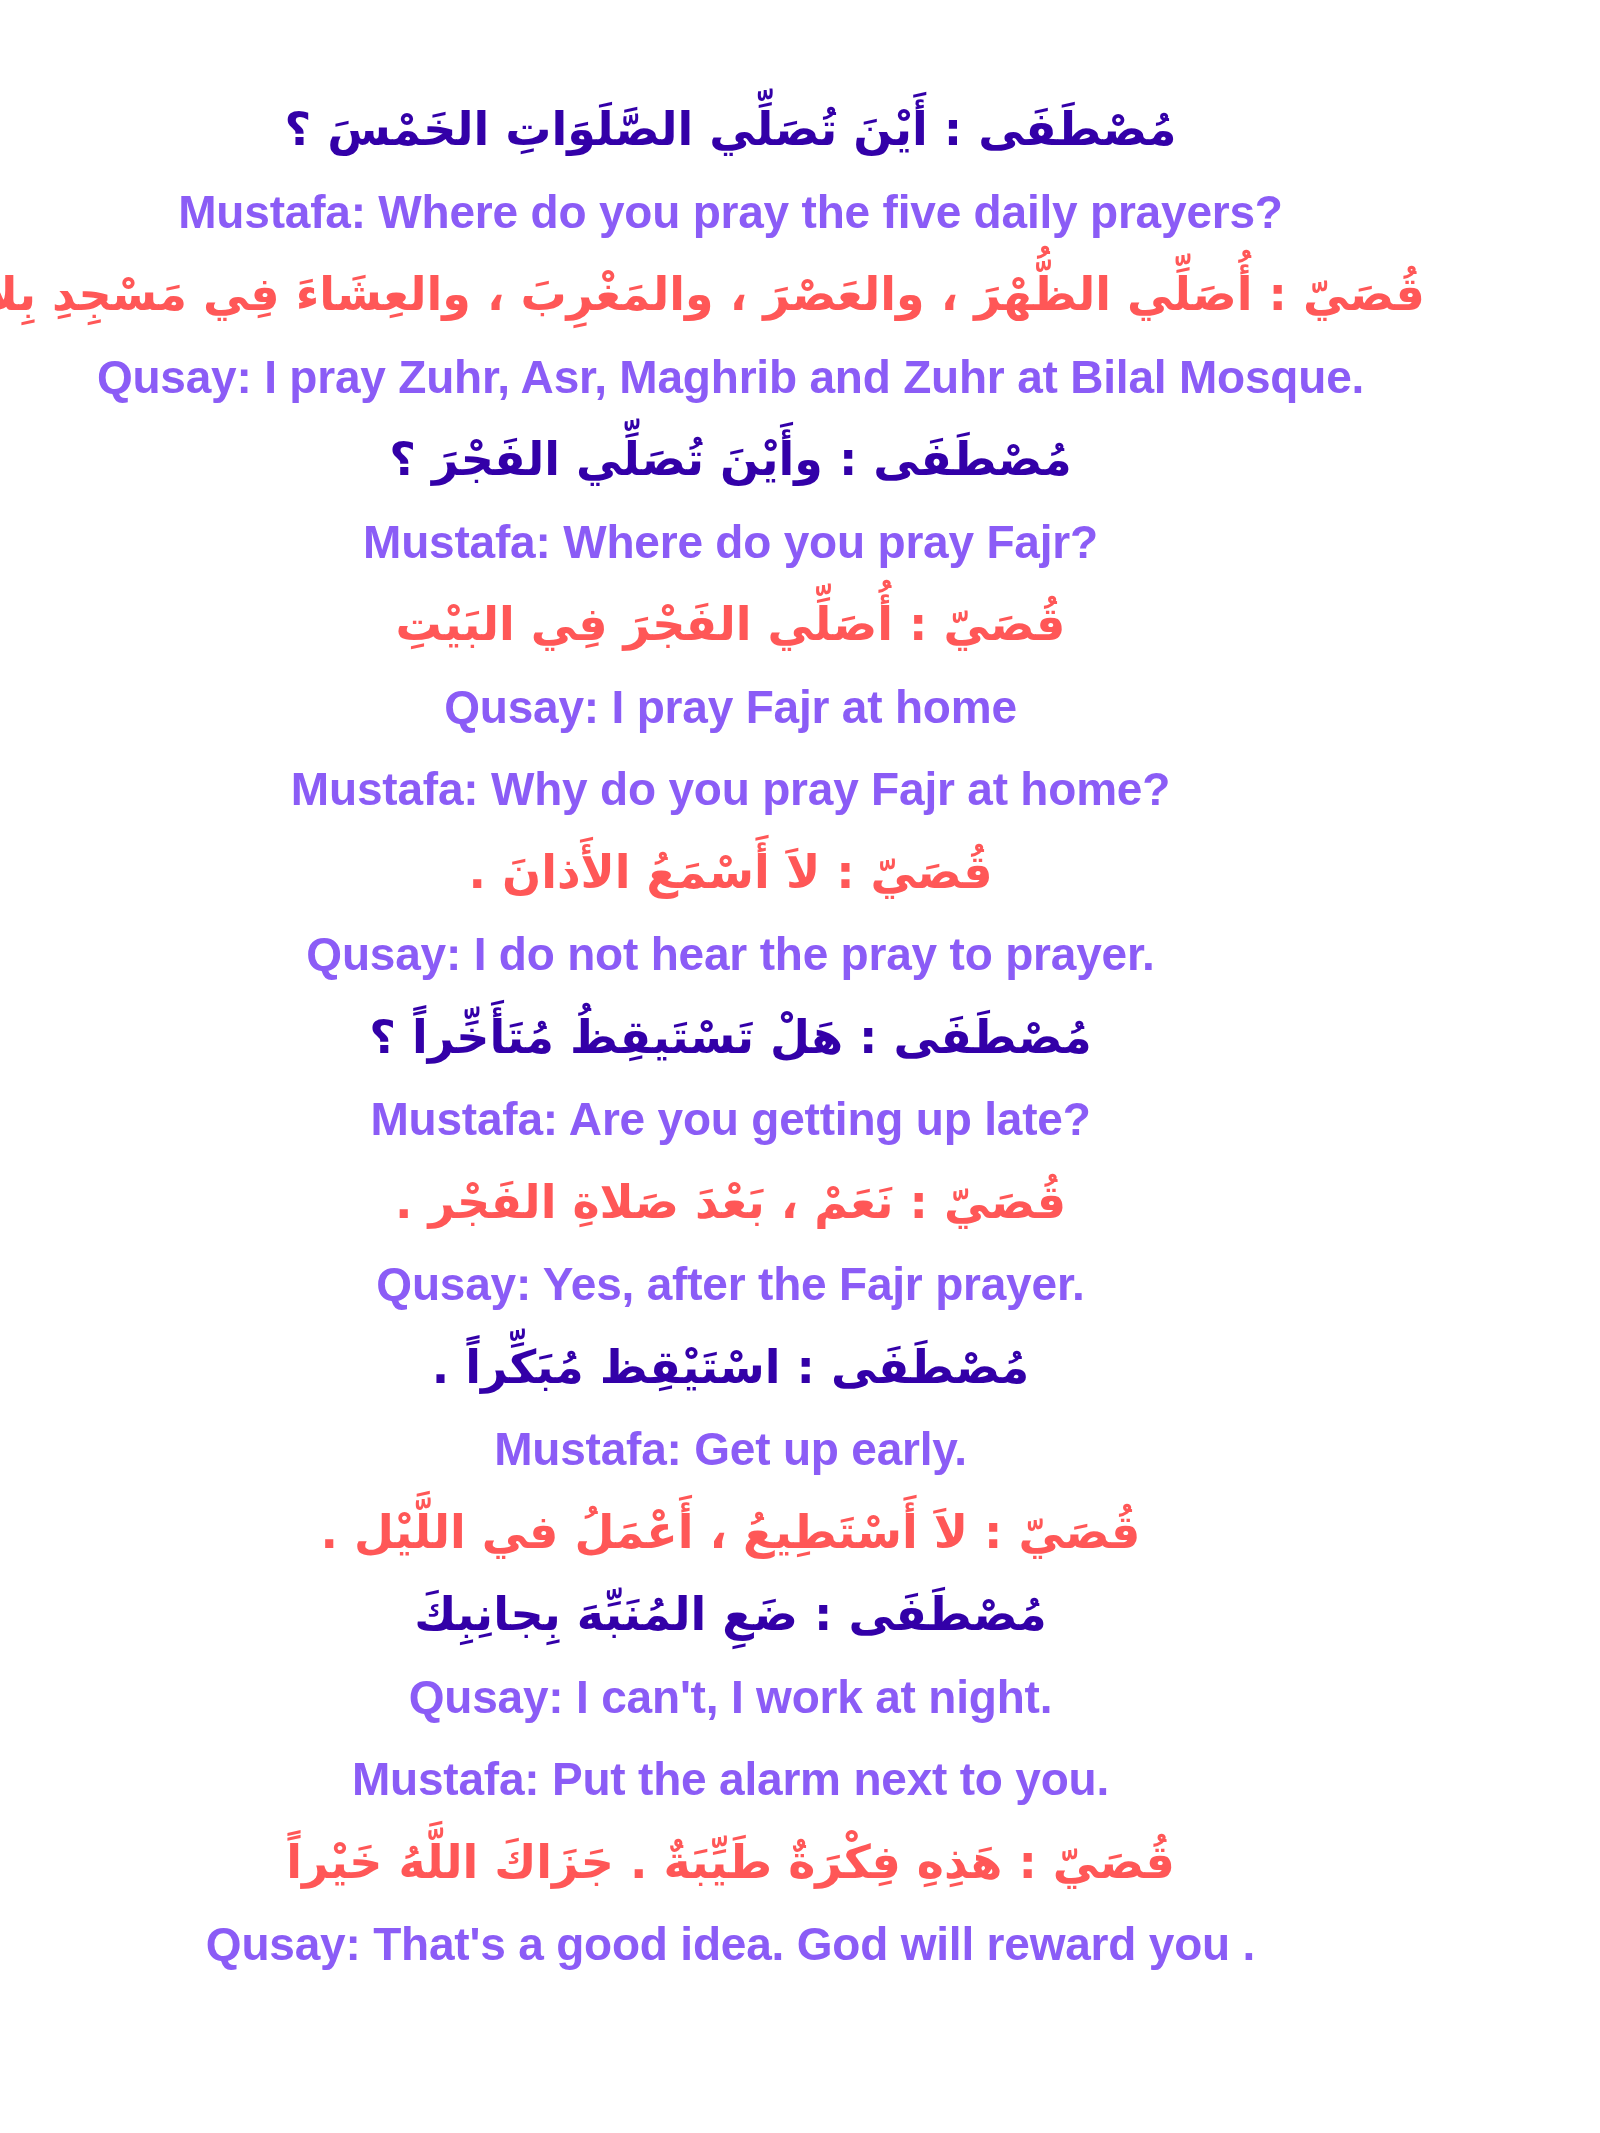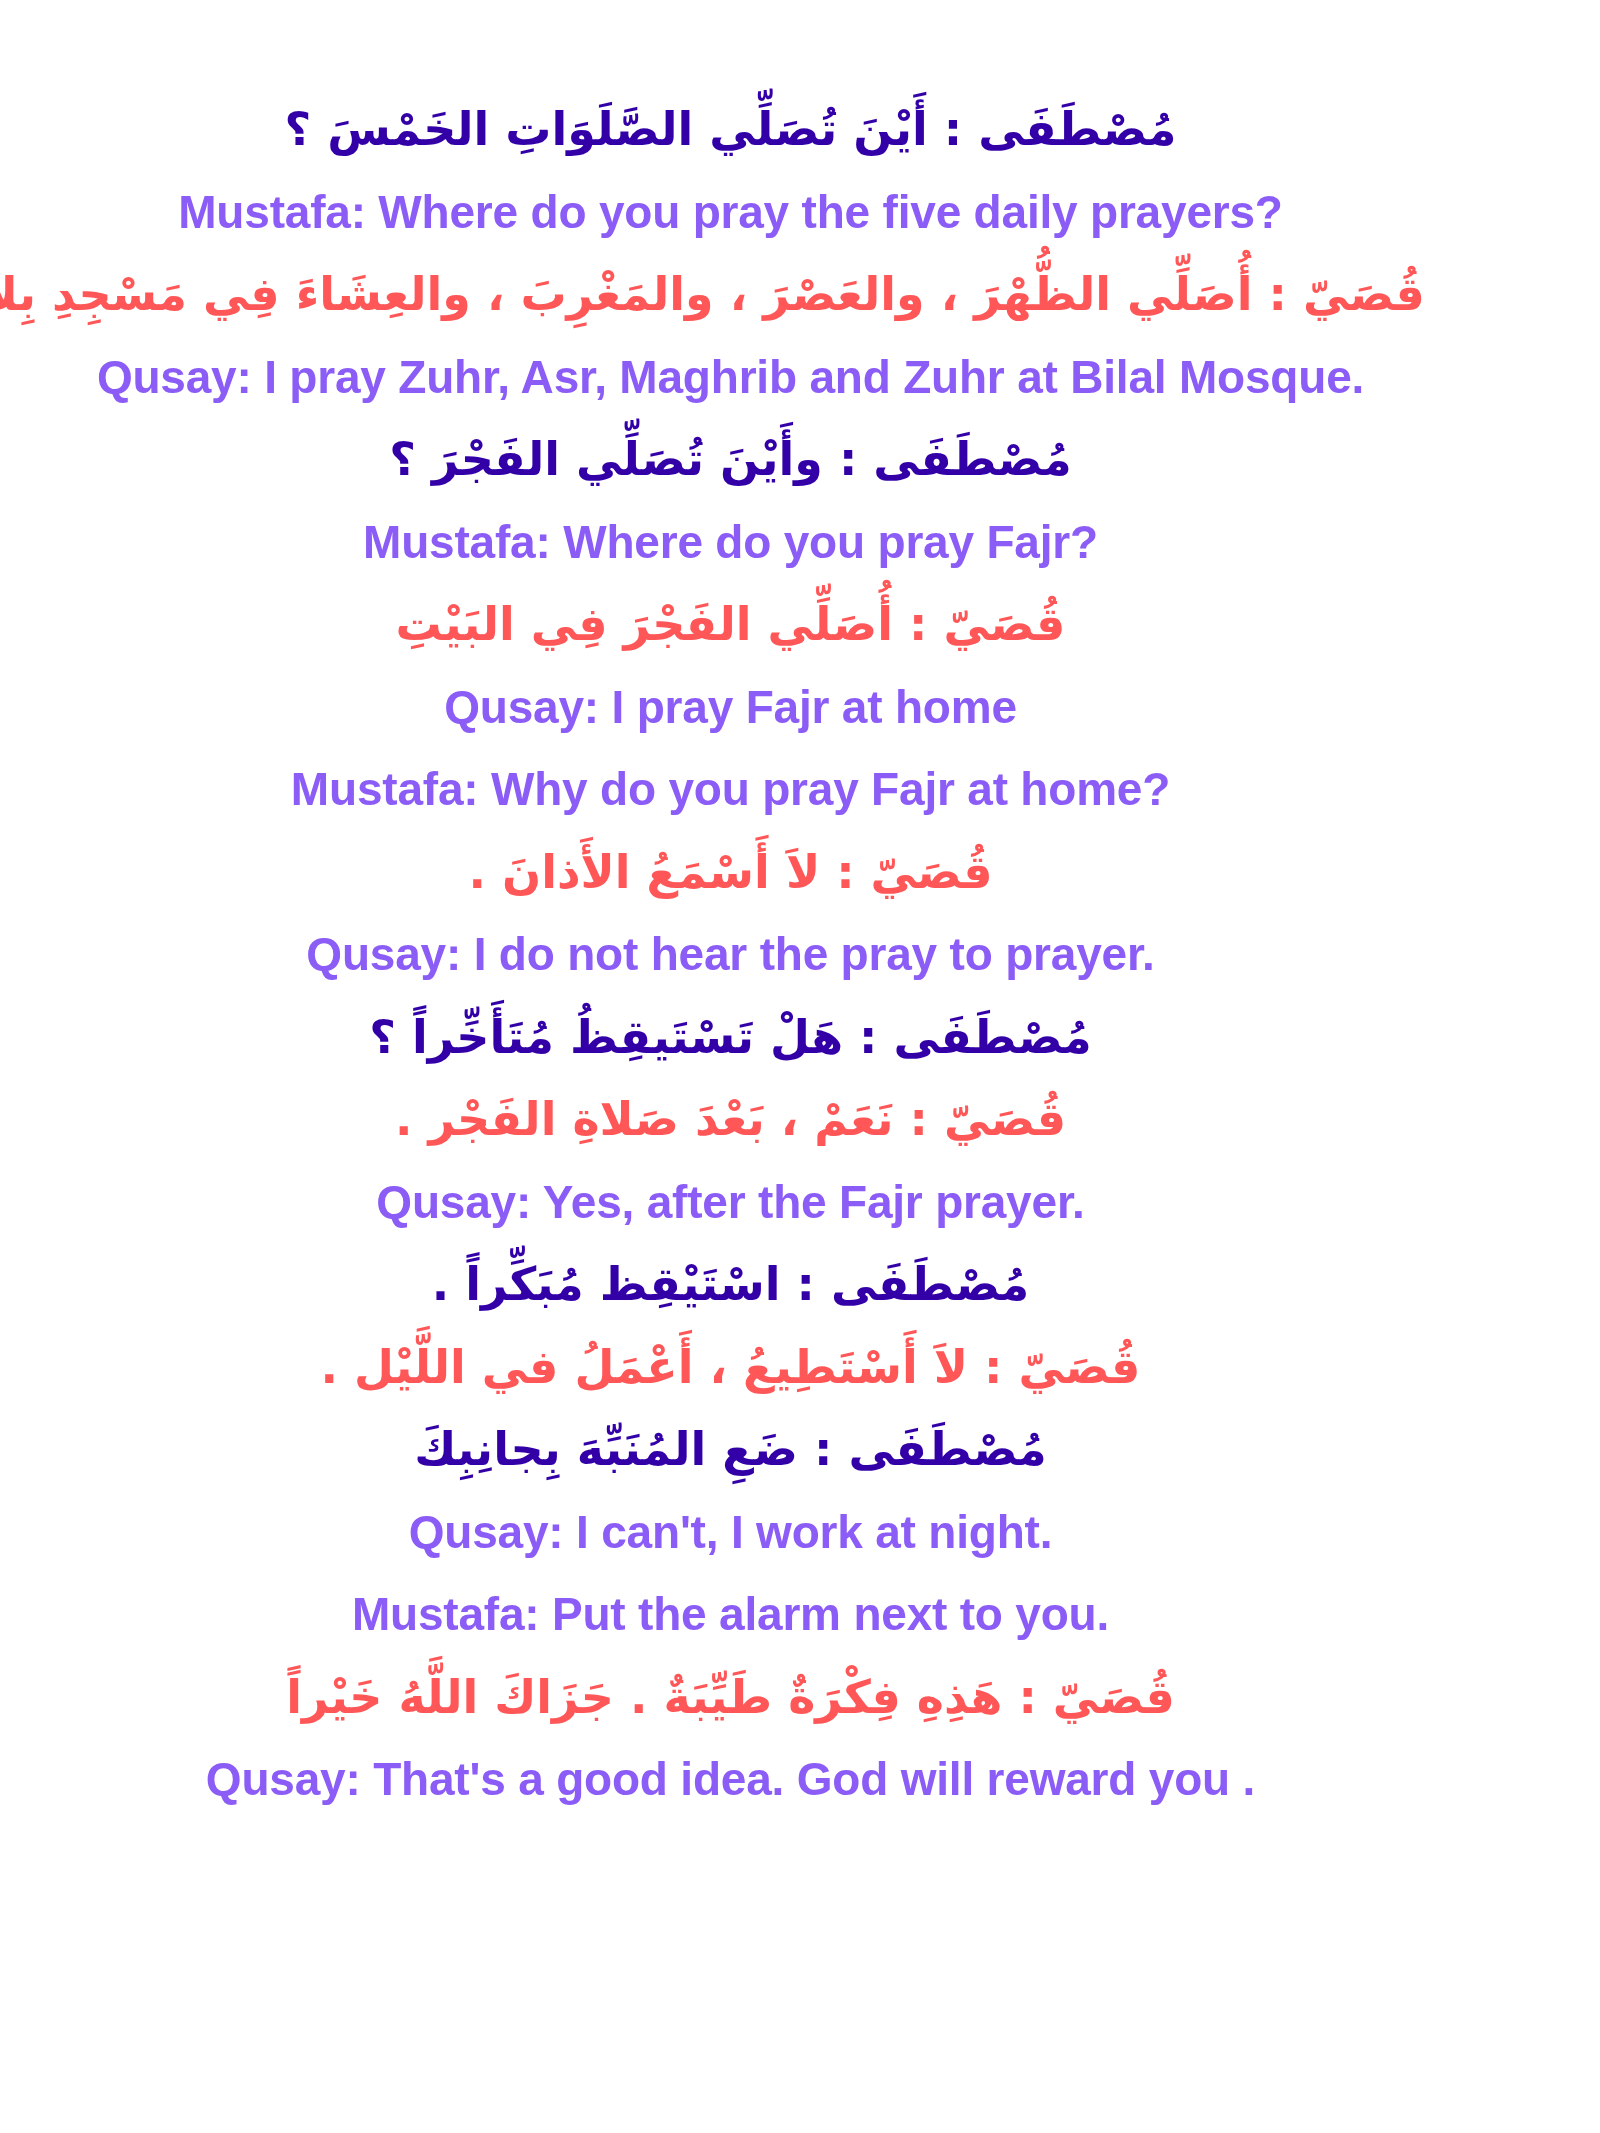"Mustafa: Are you getting up" p.line { html: none -> <p>Mustafa: Are you getting up late?</p> }
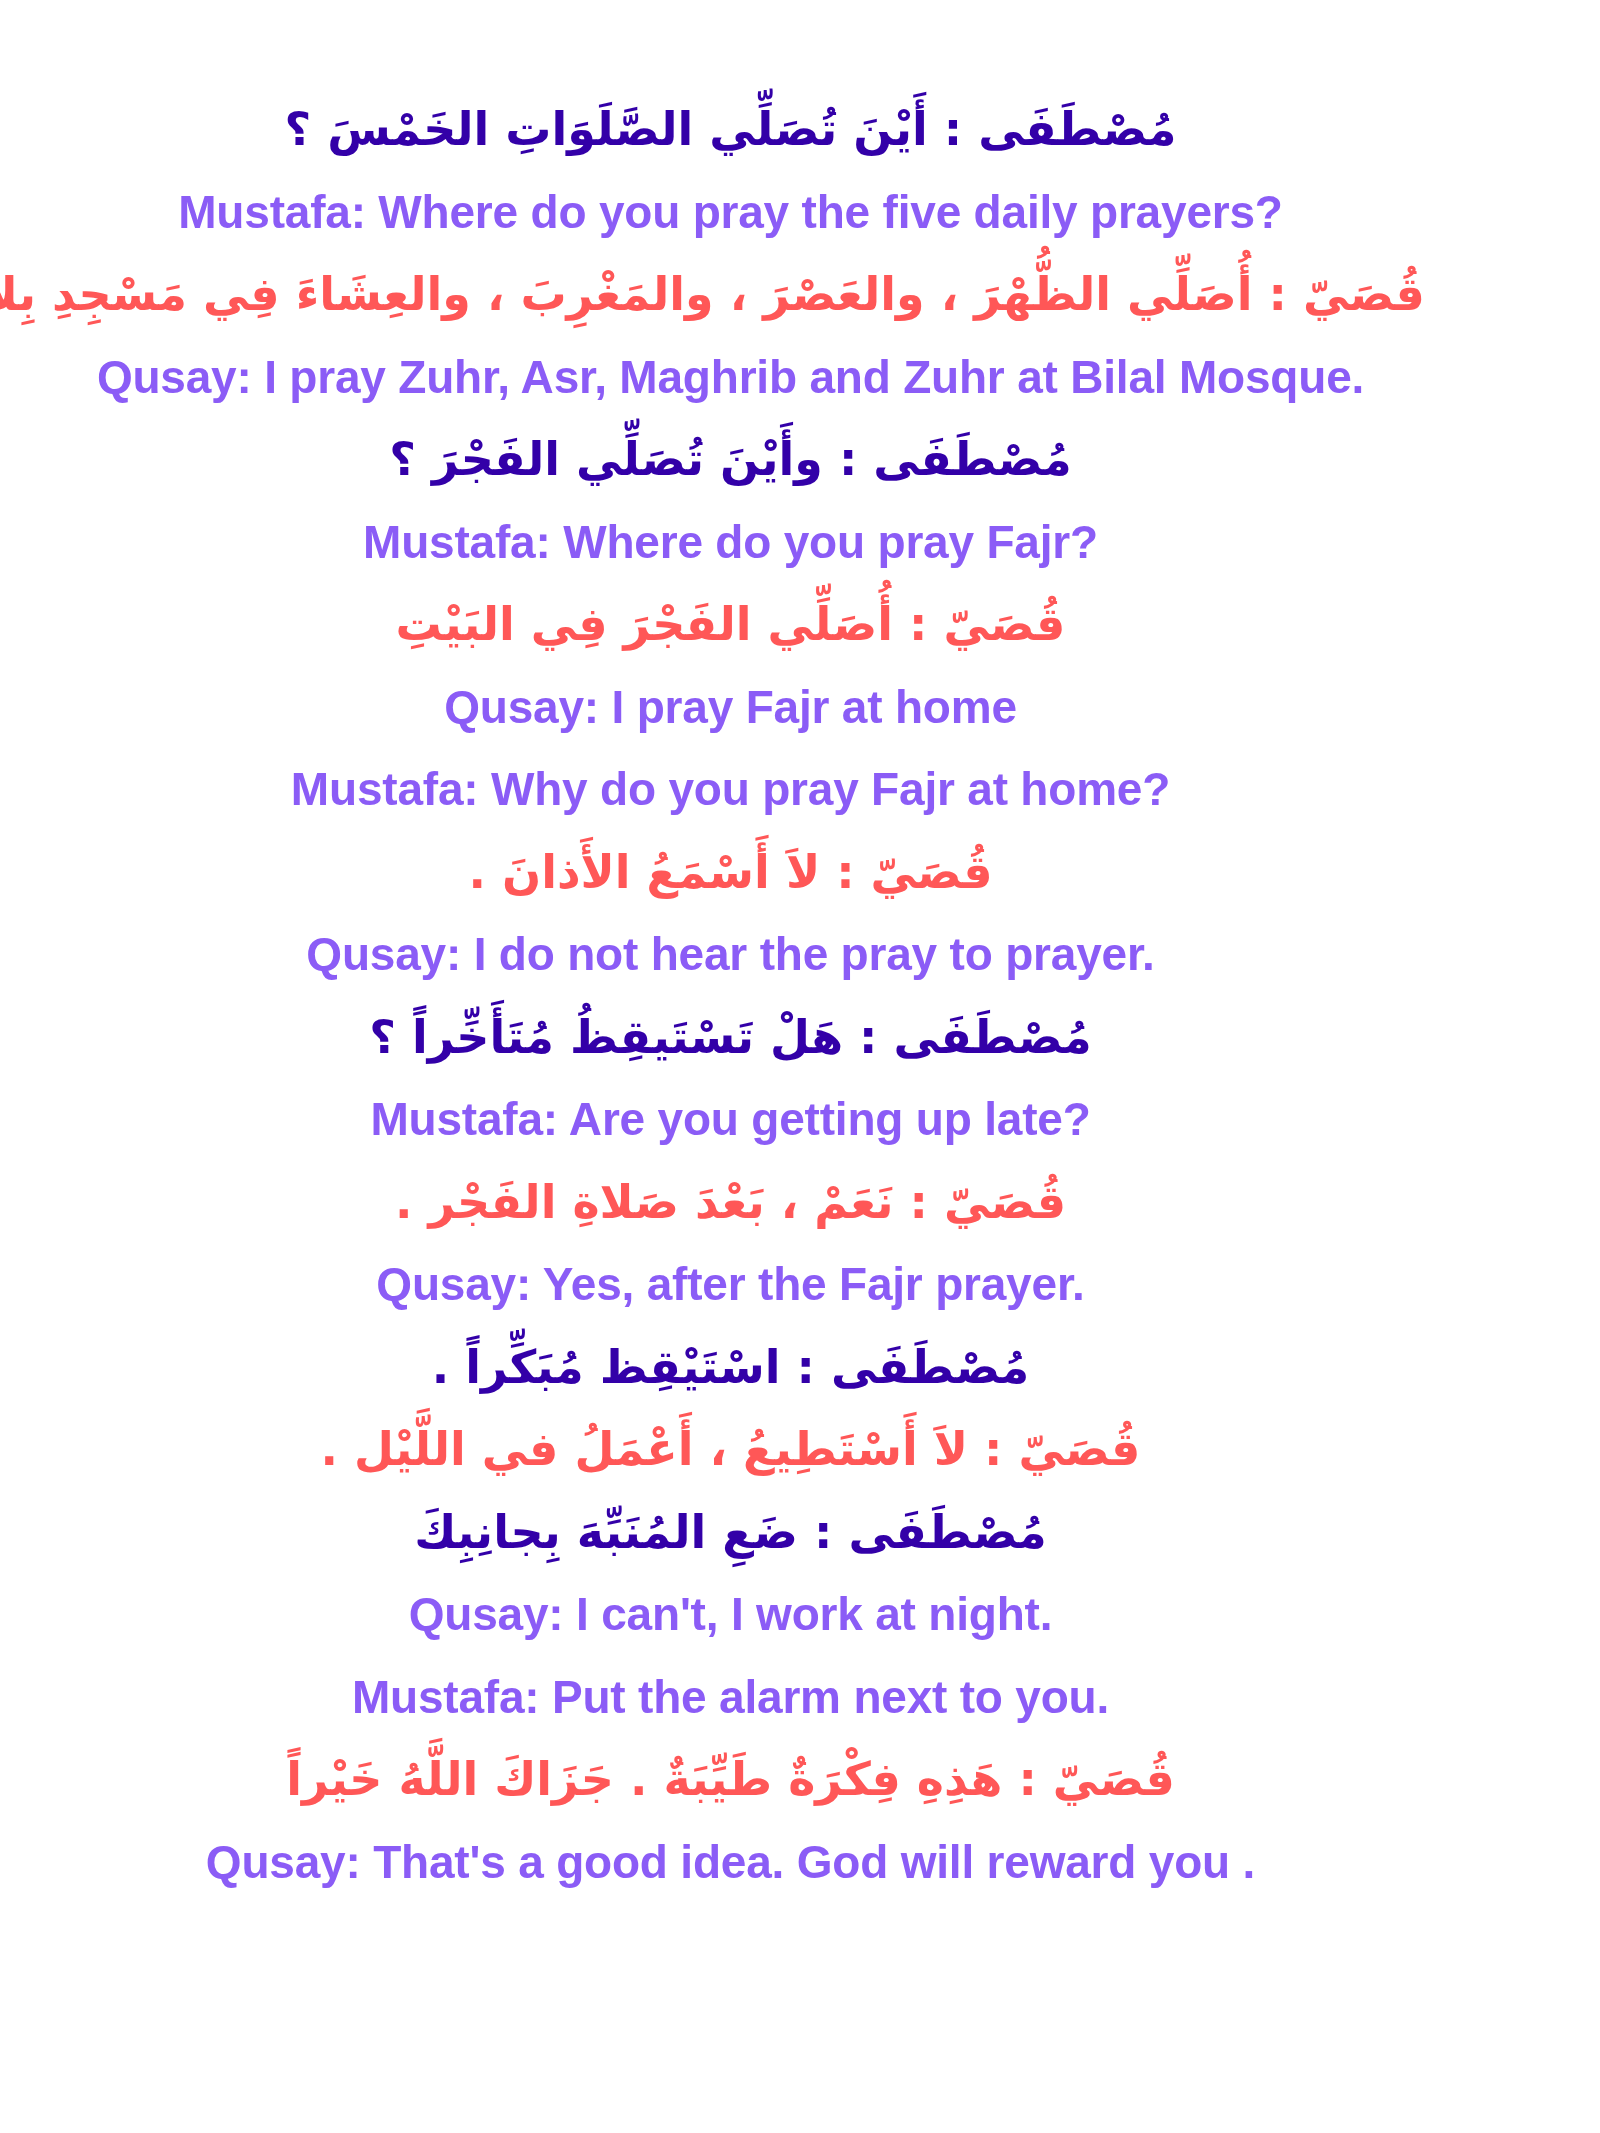"Mustafa: Get up early." p.line { html: none -> <p>Mustafa: Get up early.</p> }
